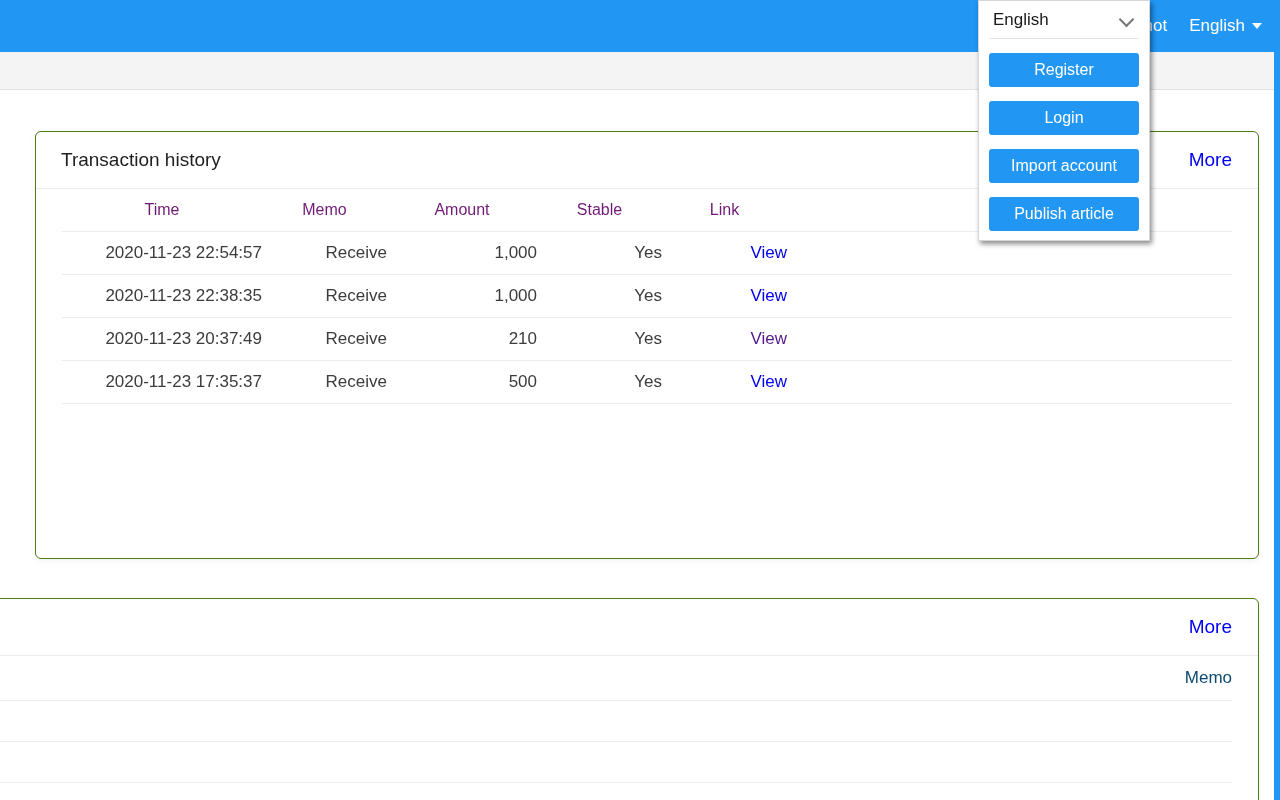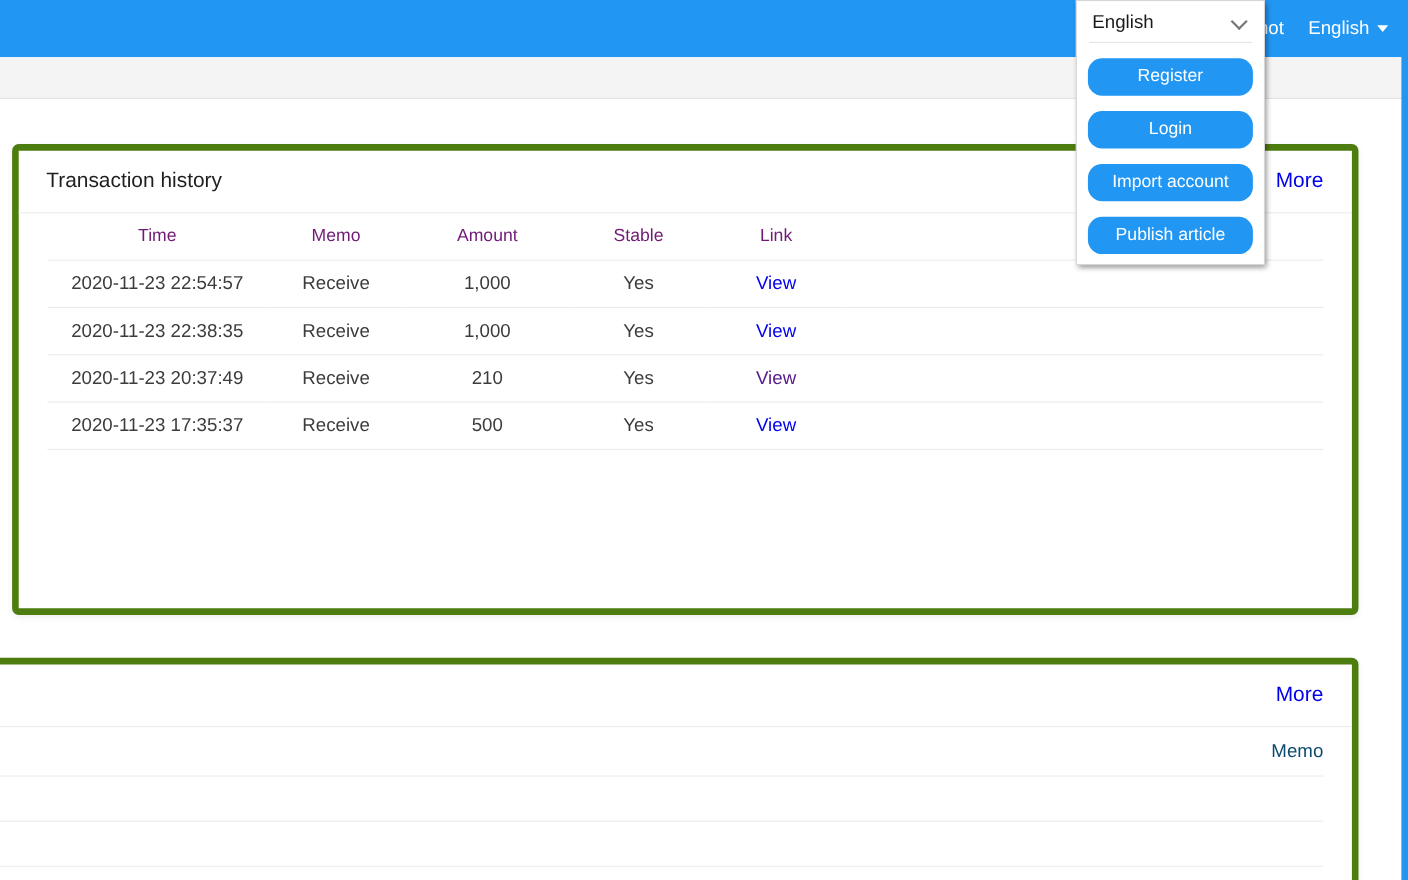"Register" .pop-btn { border-radius: 13px -> 3px }
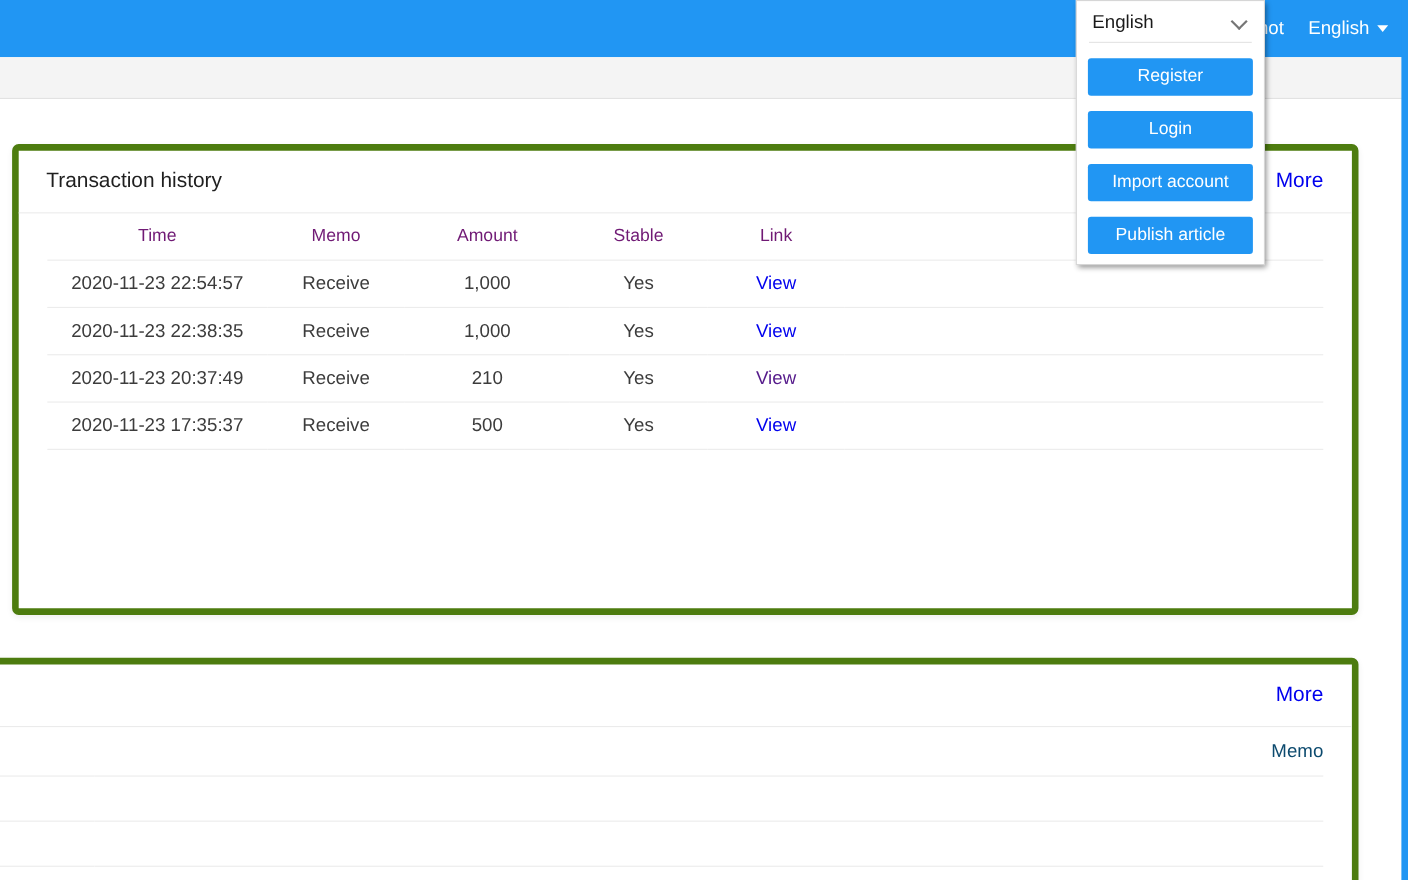"Transaction history" .card { border: 6px solid #4d7c0f -> 1px solid #4d7c0f; margin-left: none -> 24px }
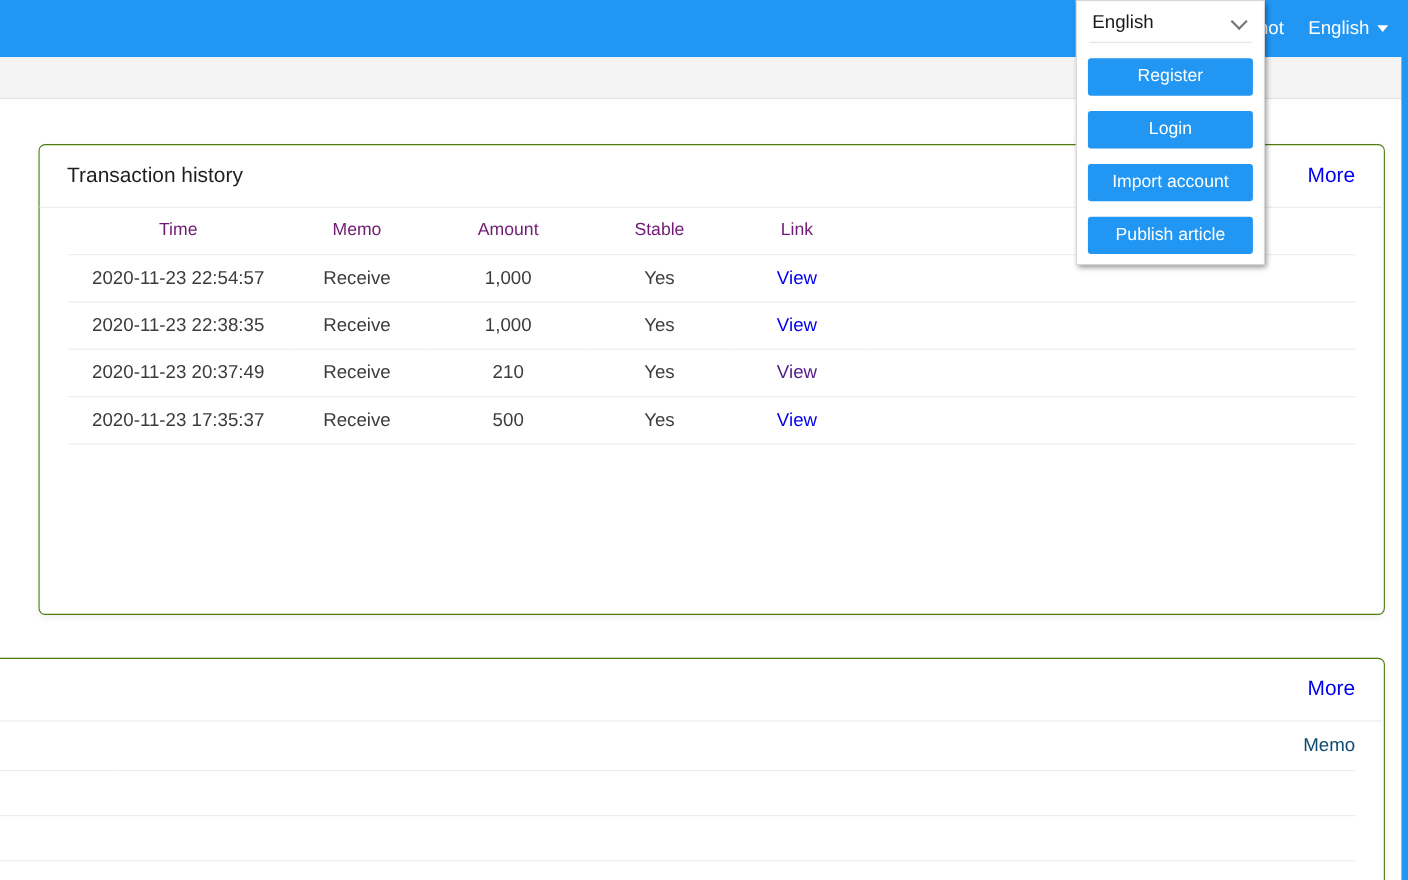"2020-11-23 22:54:57" table.data td { text-align: center -> right }
